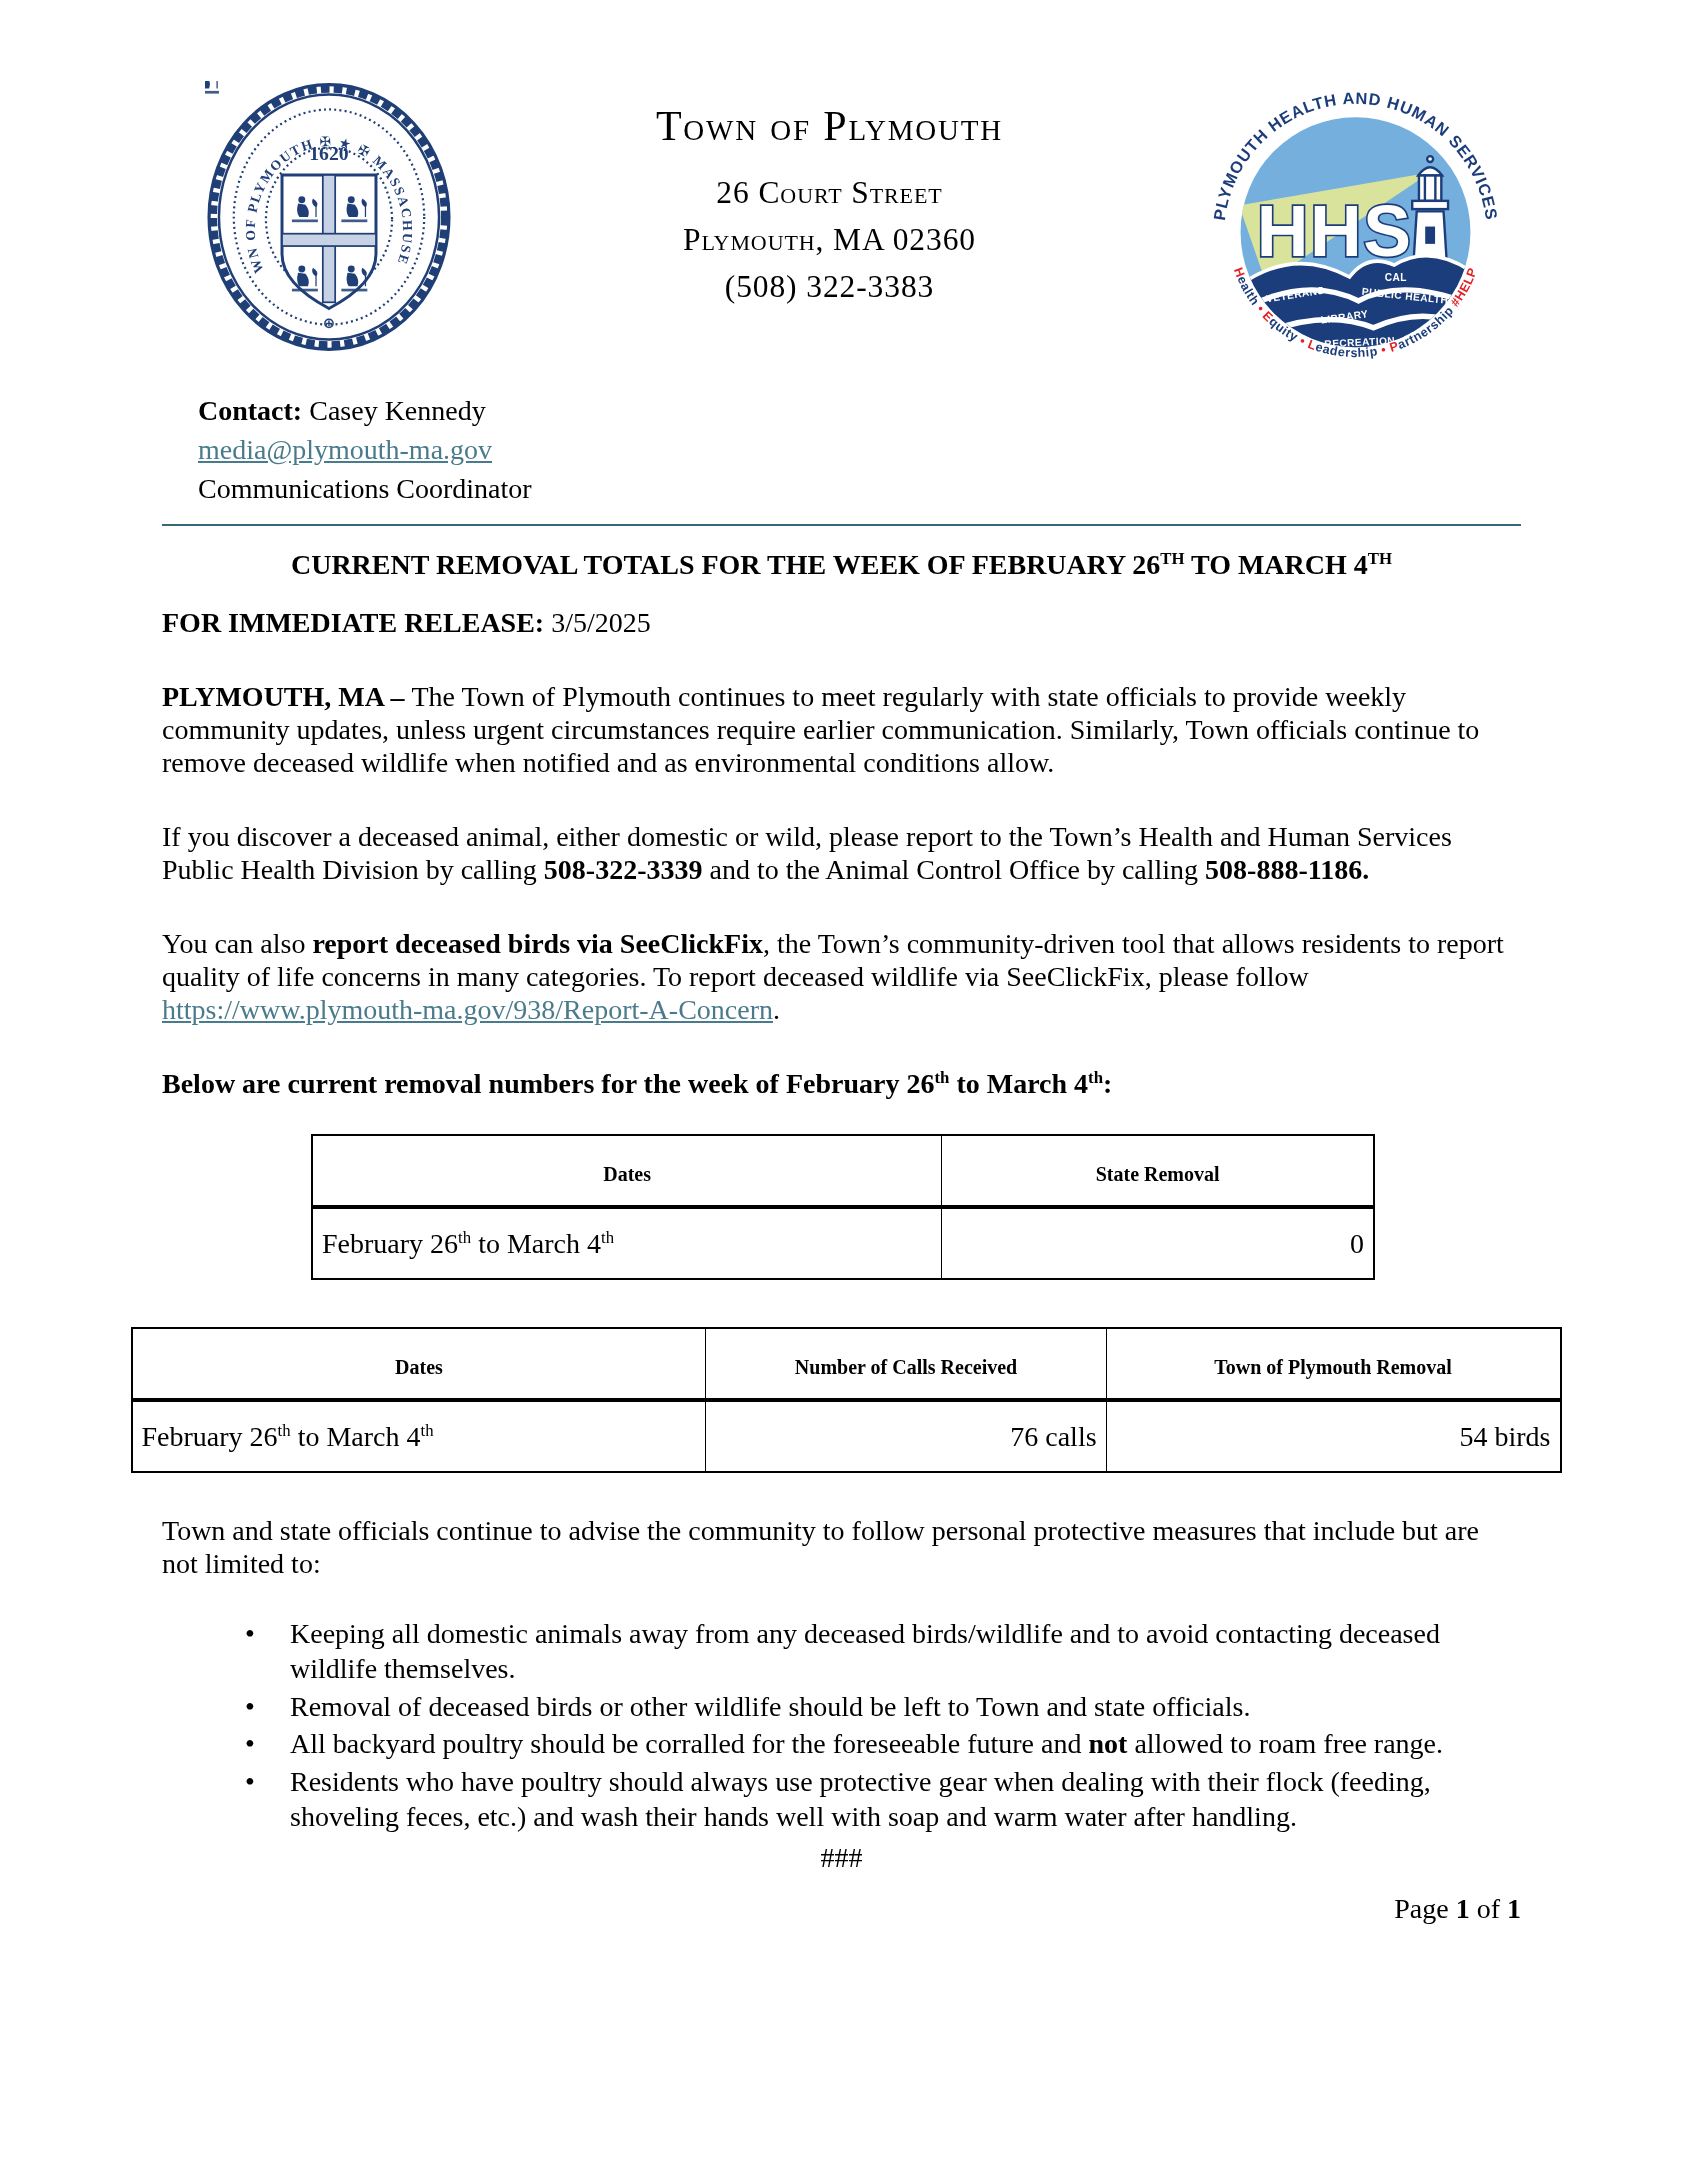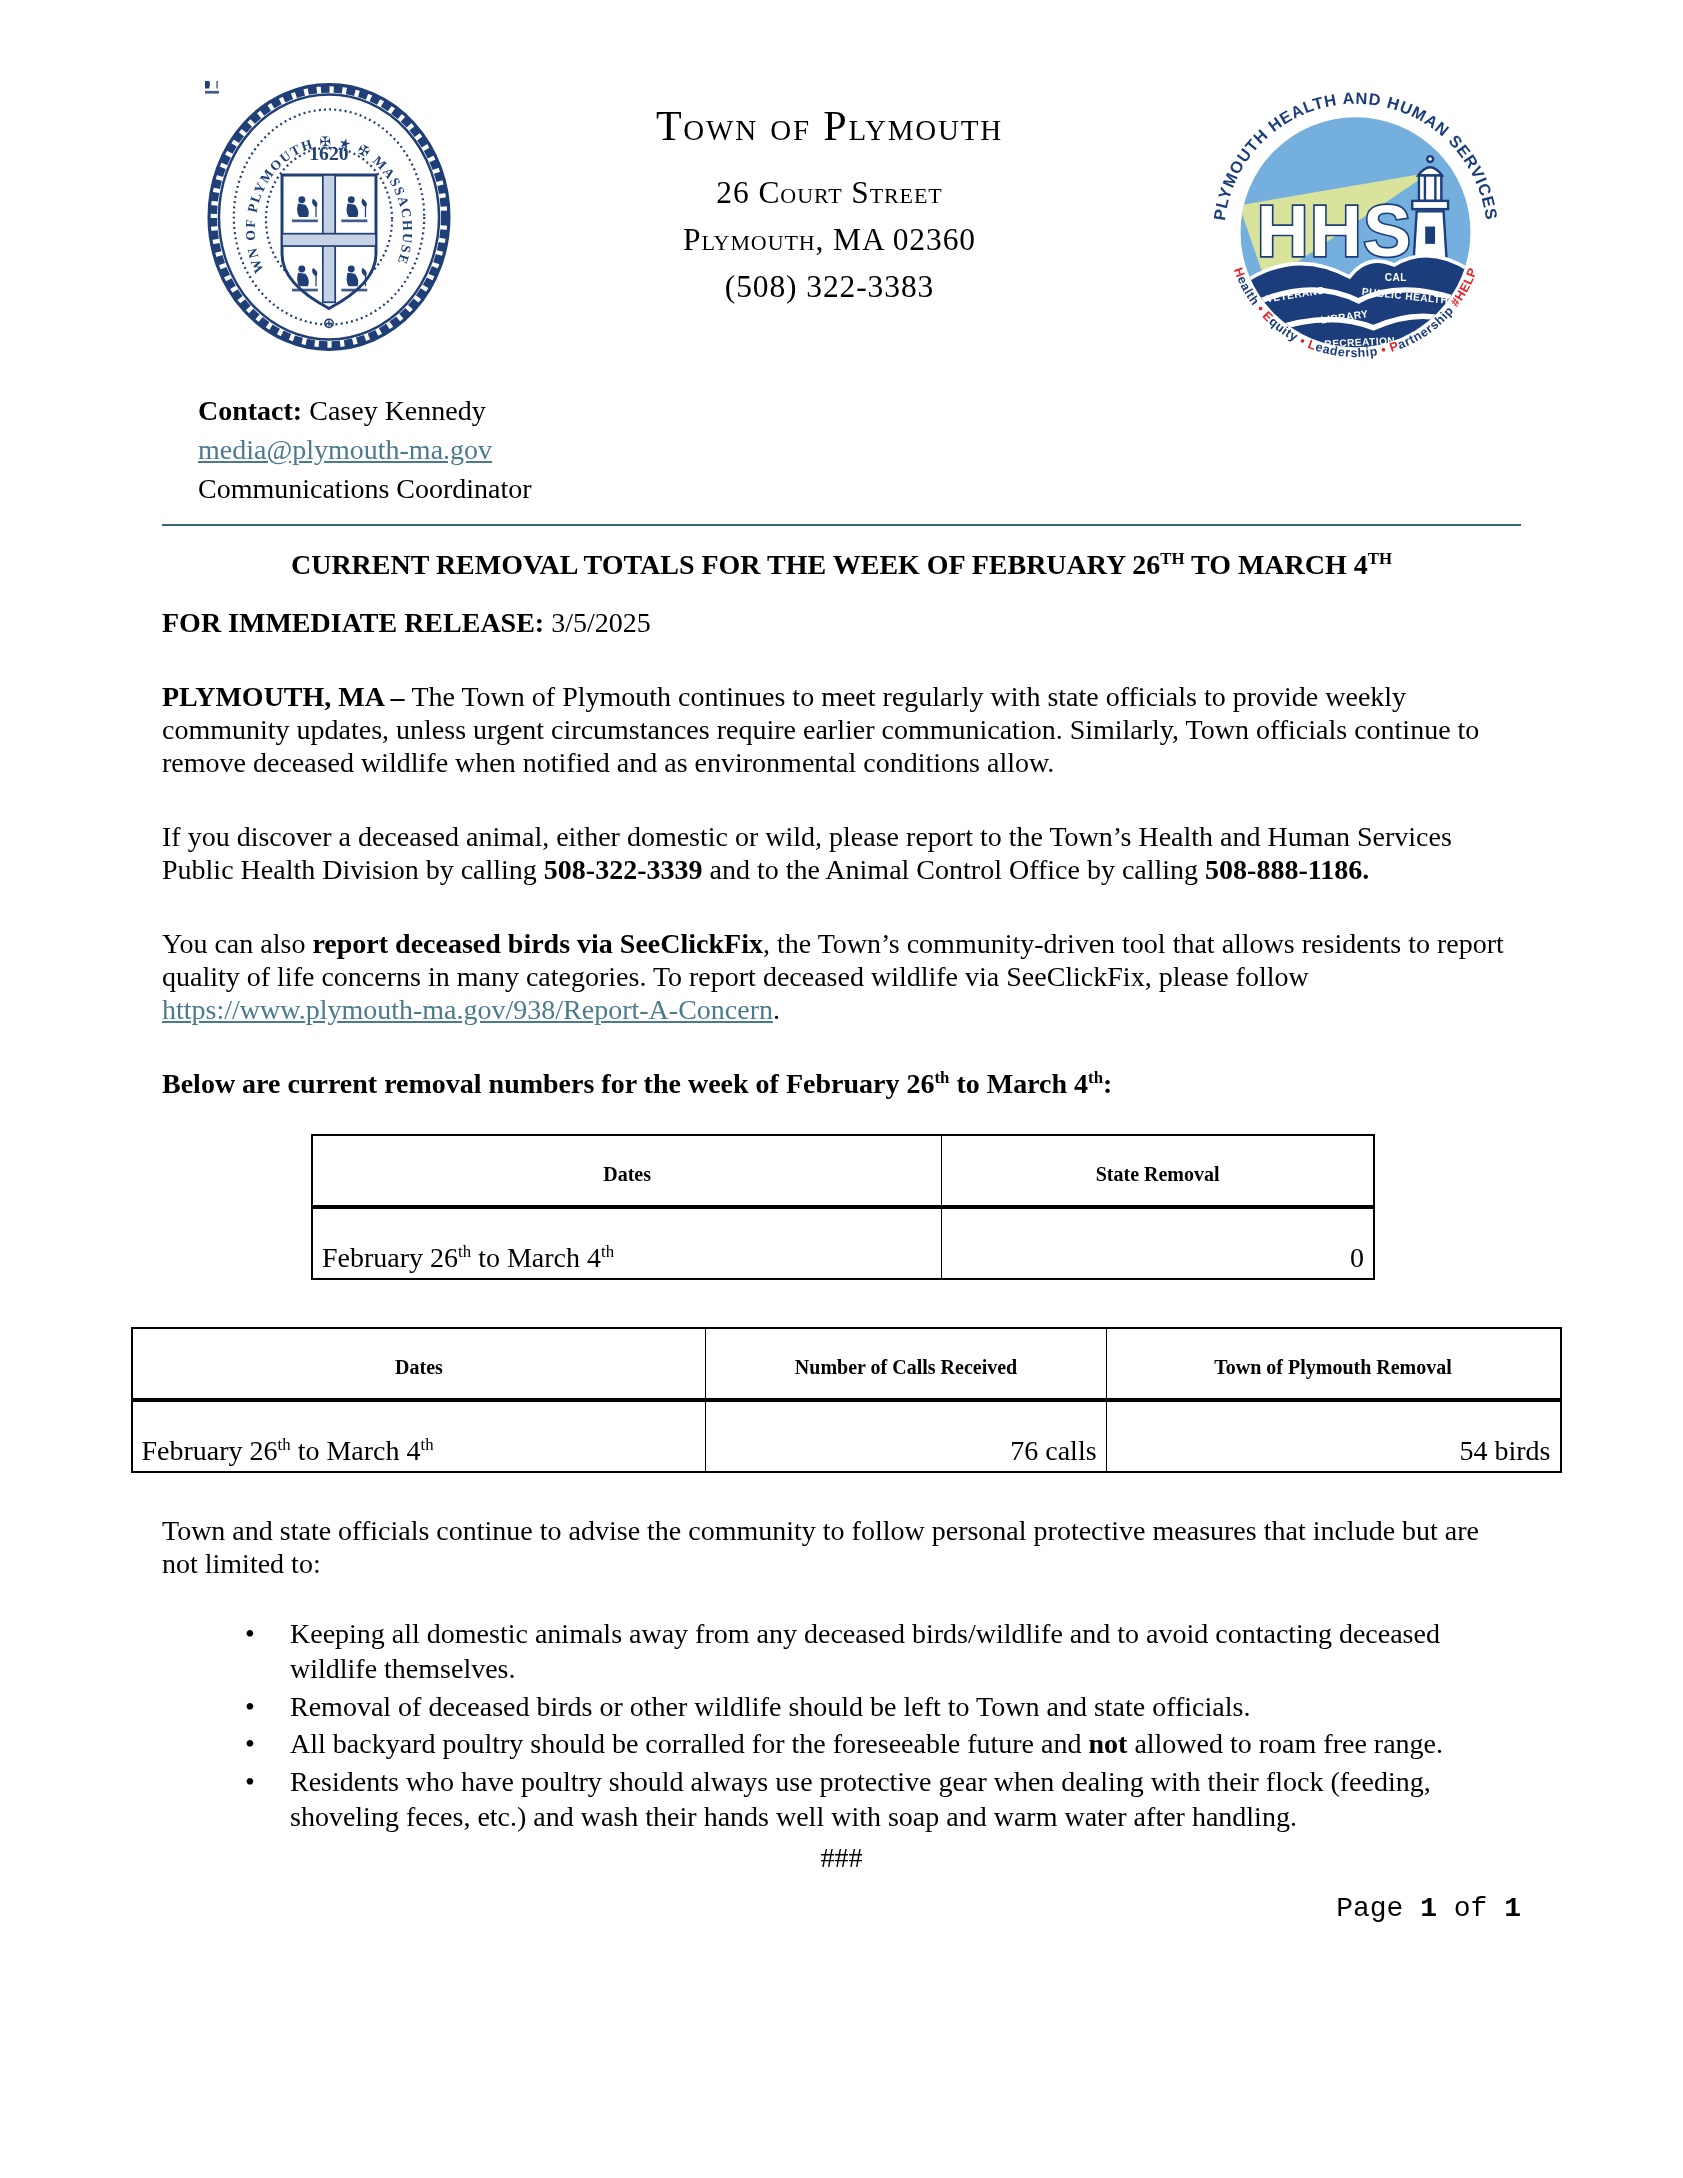"February 26th to March 4th" .tbl td { padding: 9px 9px 4px 9px -> 9px 9px 18px 9px }
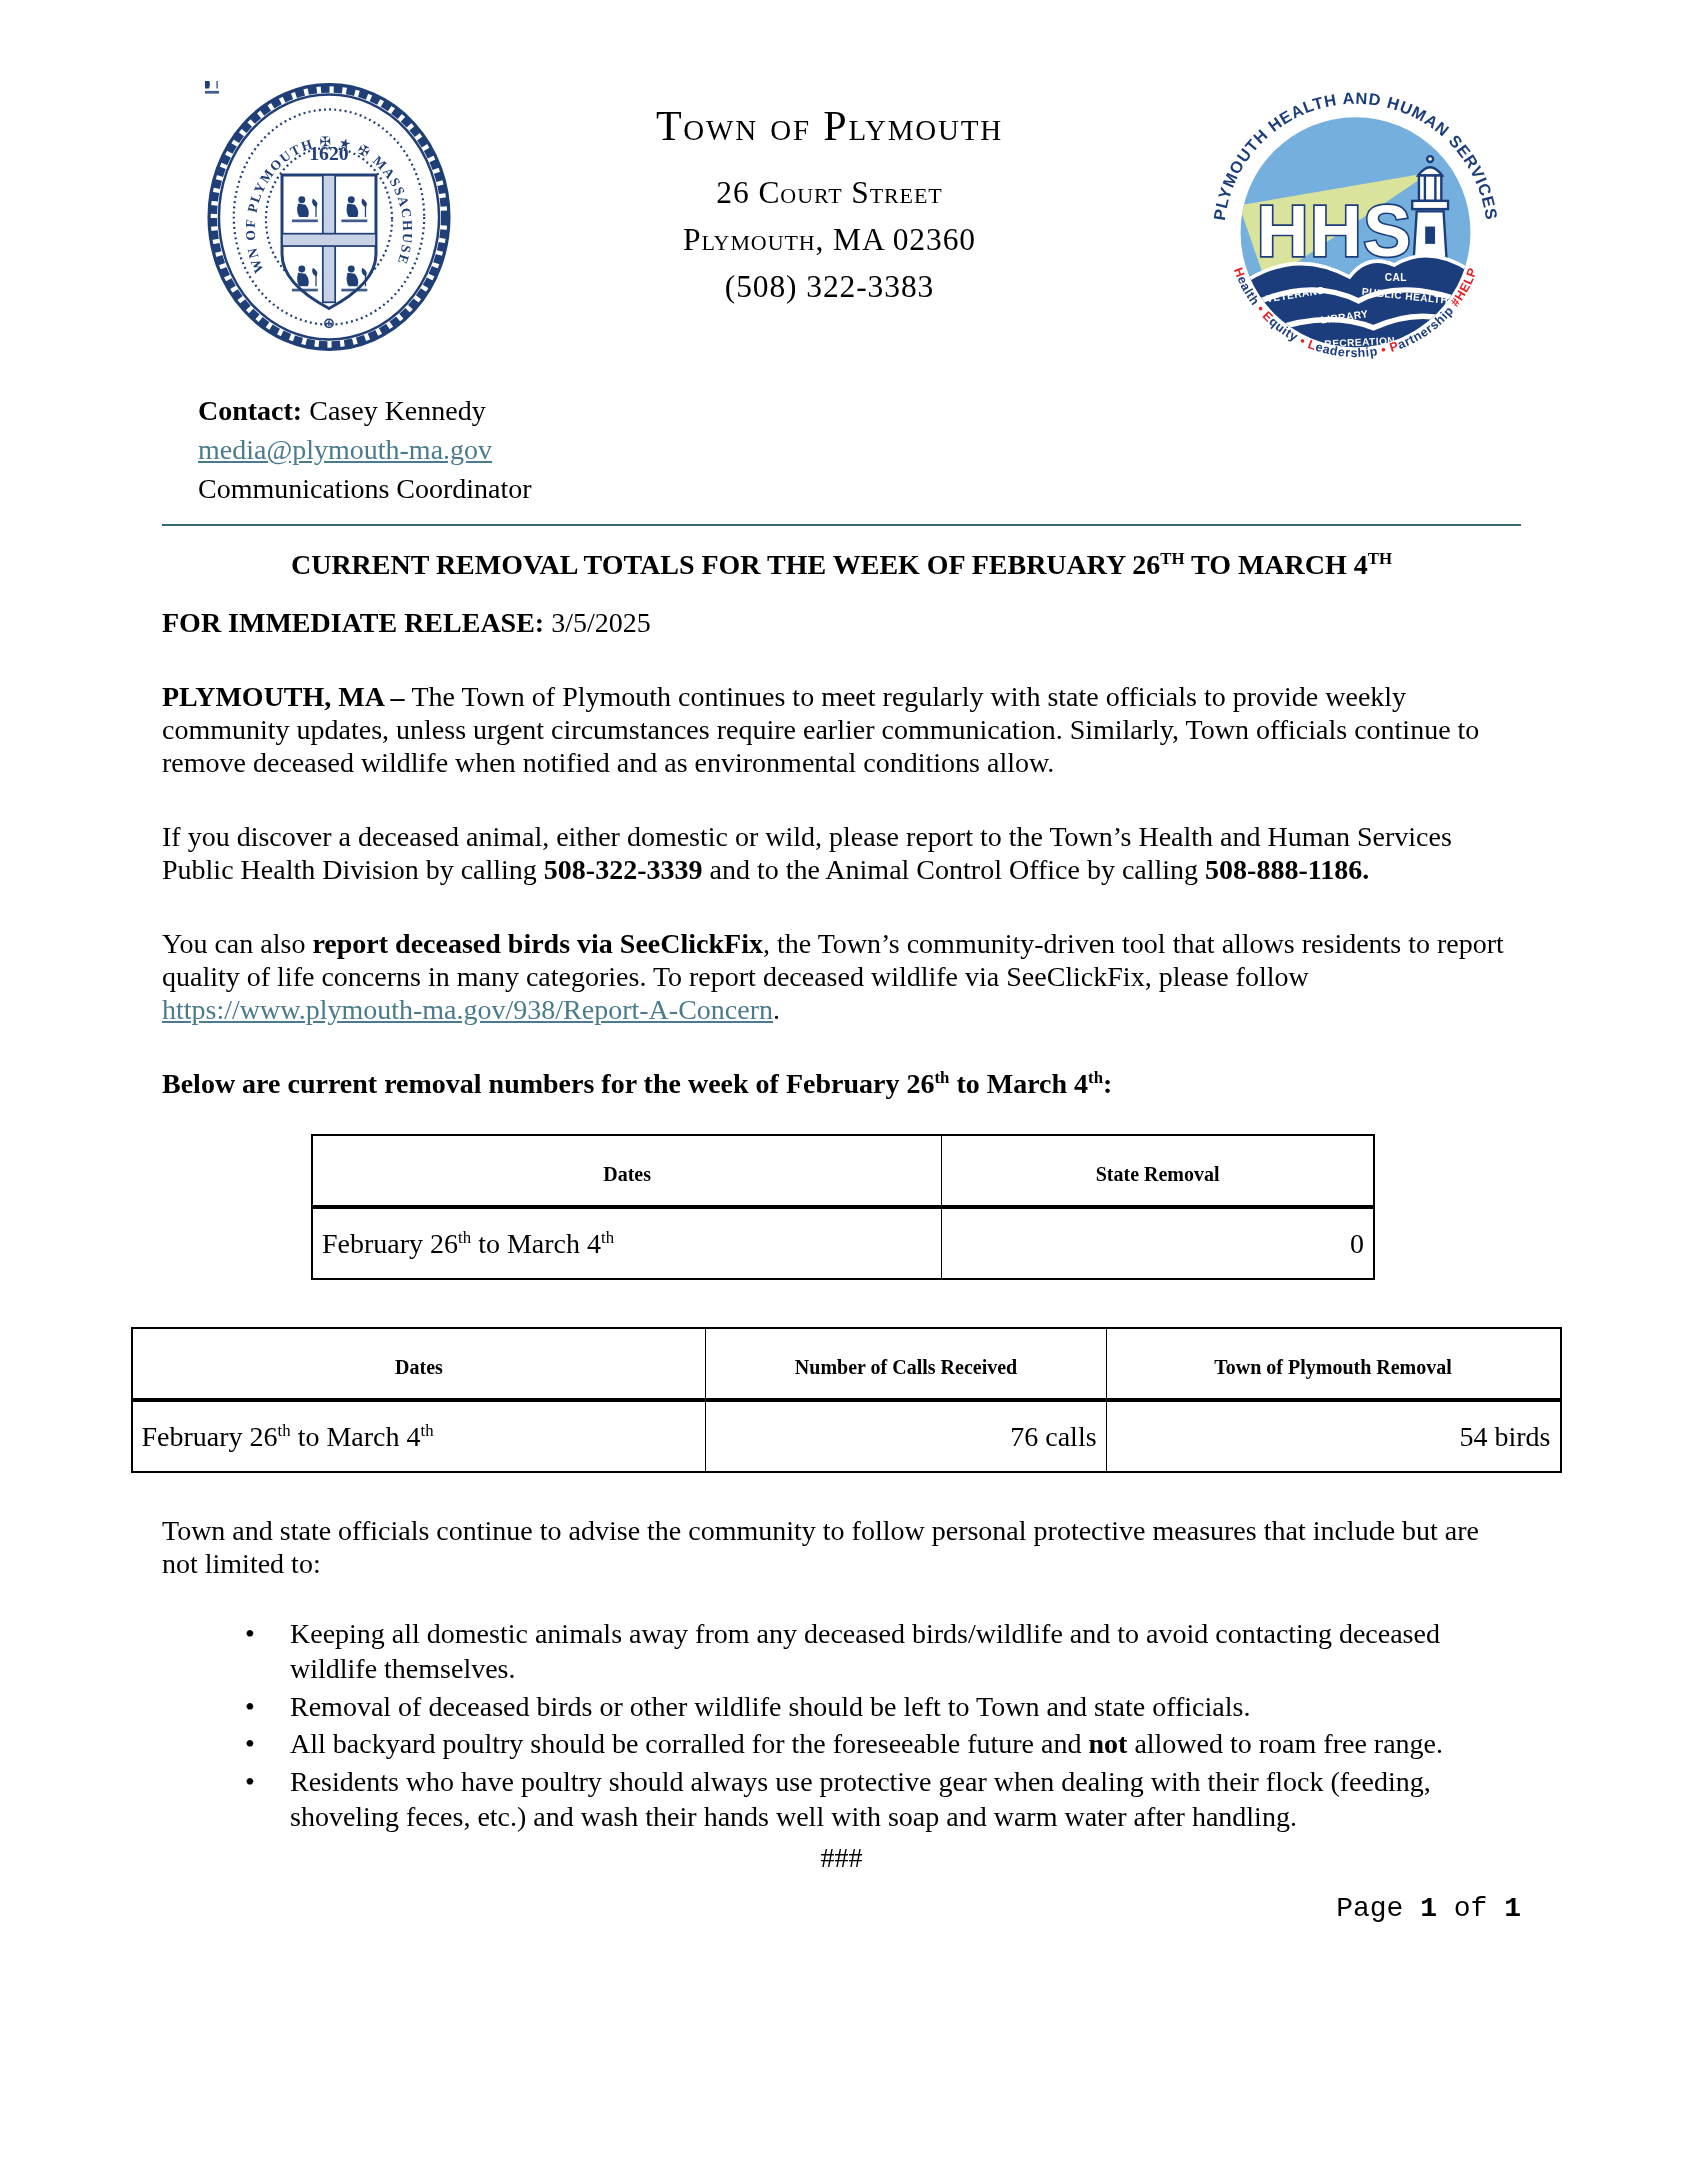"Page 1 of 1" .page-footer { font-family: Liberation Mono, monospace -> Liberation Serif, serif }
